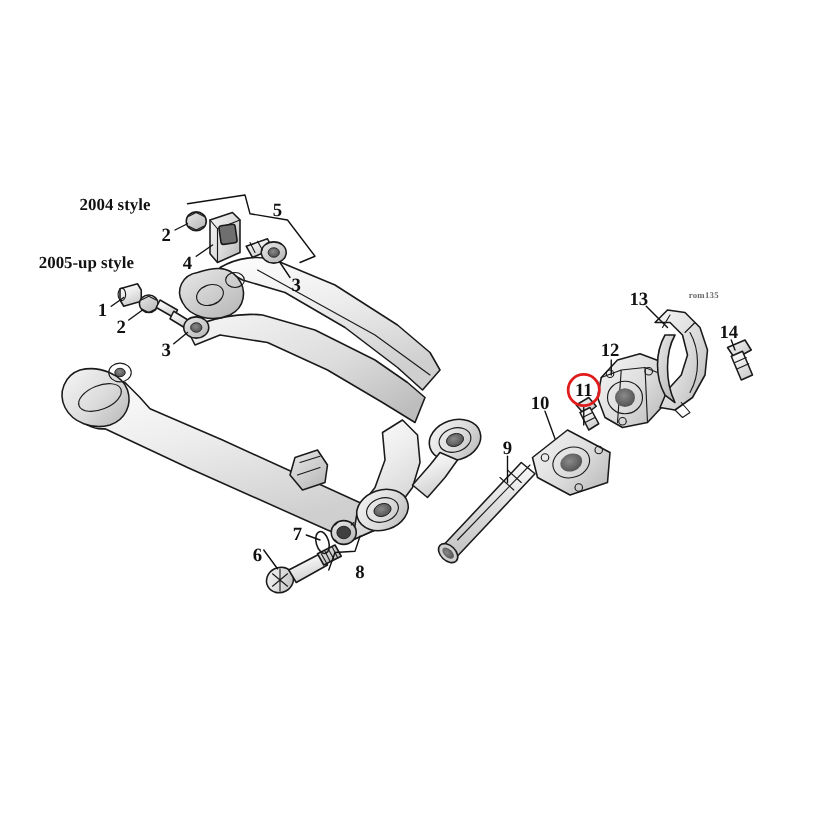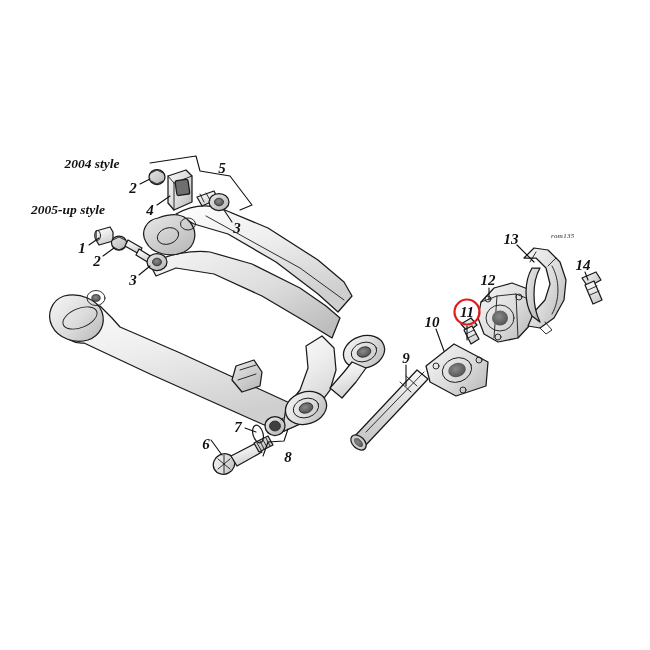"2004 style" #diagram-root { font-style: italic -> none }
